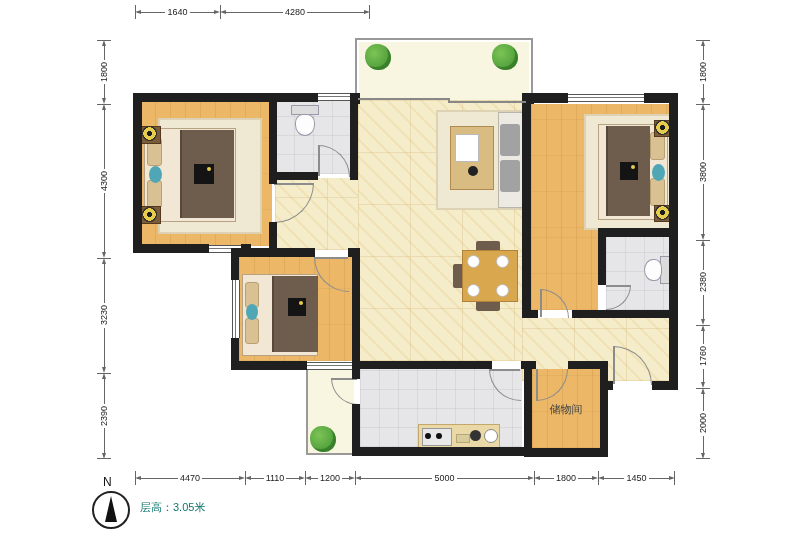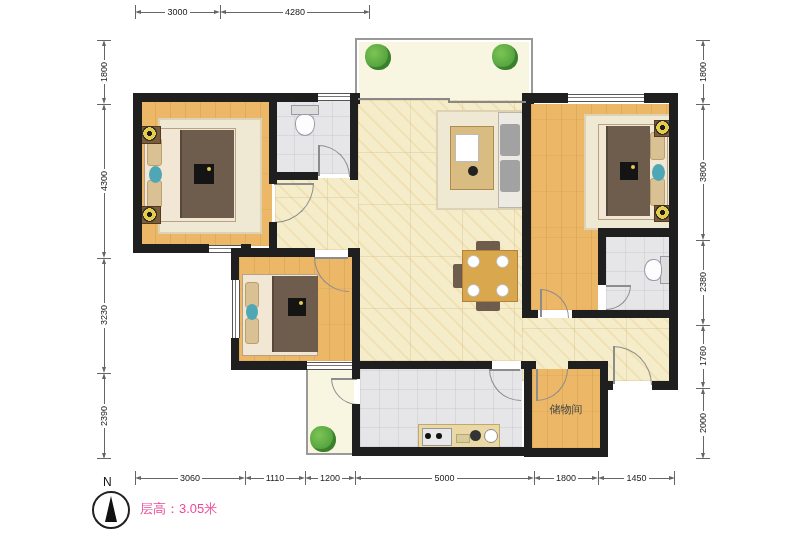"3000" span.lab { text: 3000 -> 1640 }
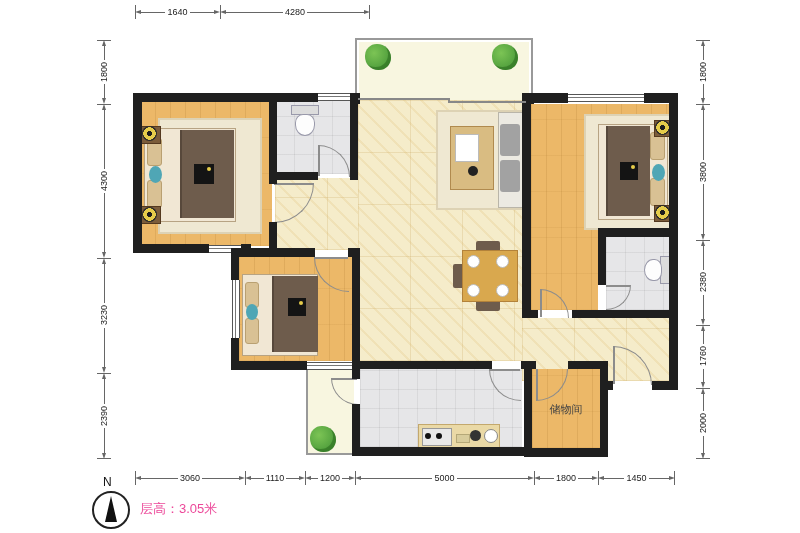"3060" span.lab { text: 3060 -> 4470 }
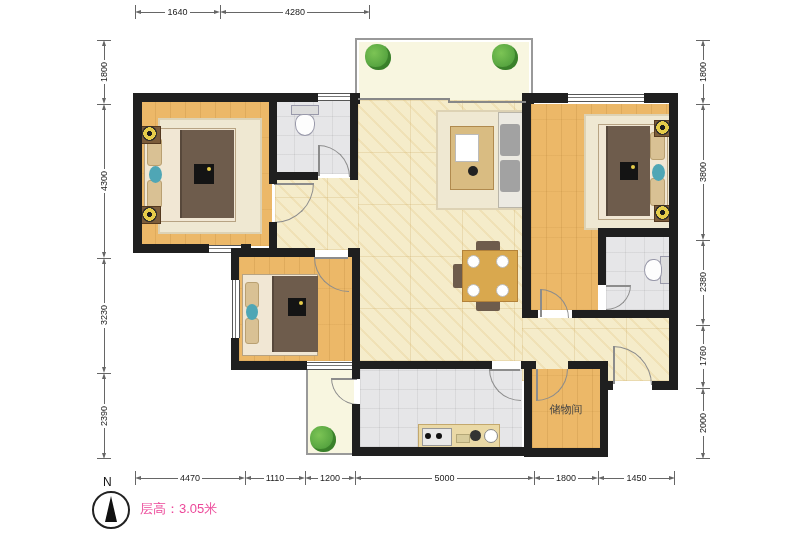"层高：3.05米" div.lbl { color: #ec4899 -> #0f766e; font-size: 13px -> 11px }
